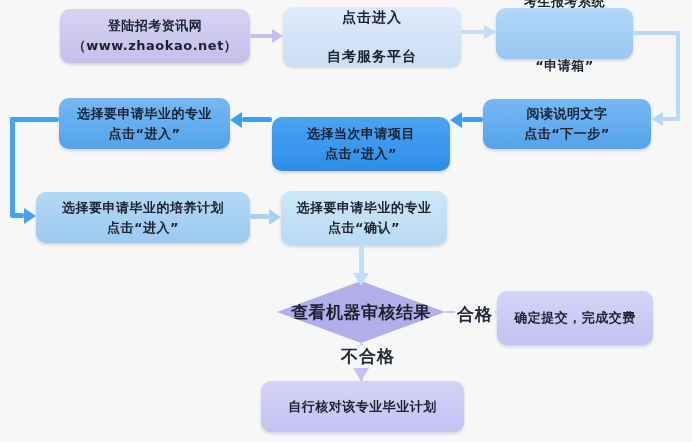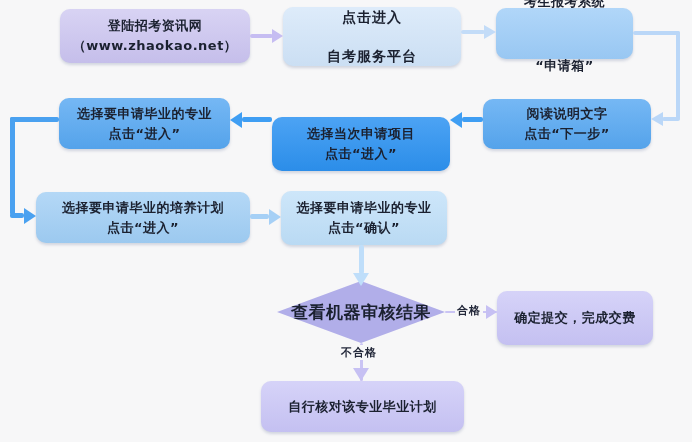"合格" .edge-label { font-size: 11px -> 17px }
